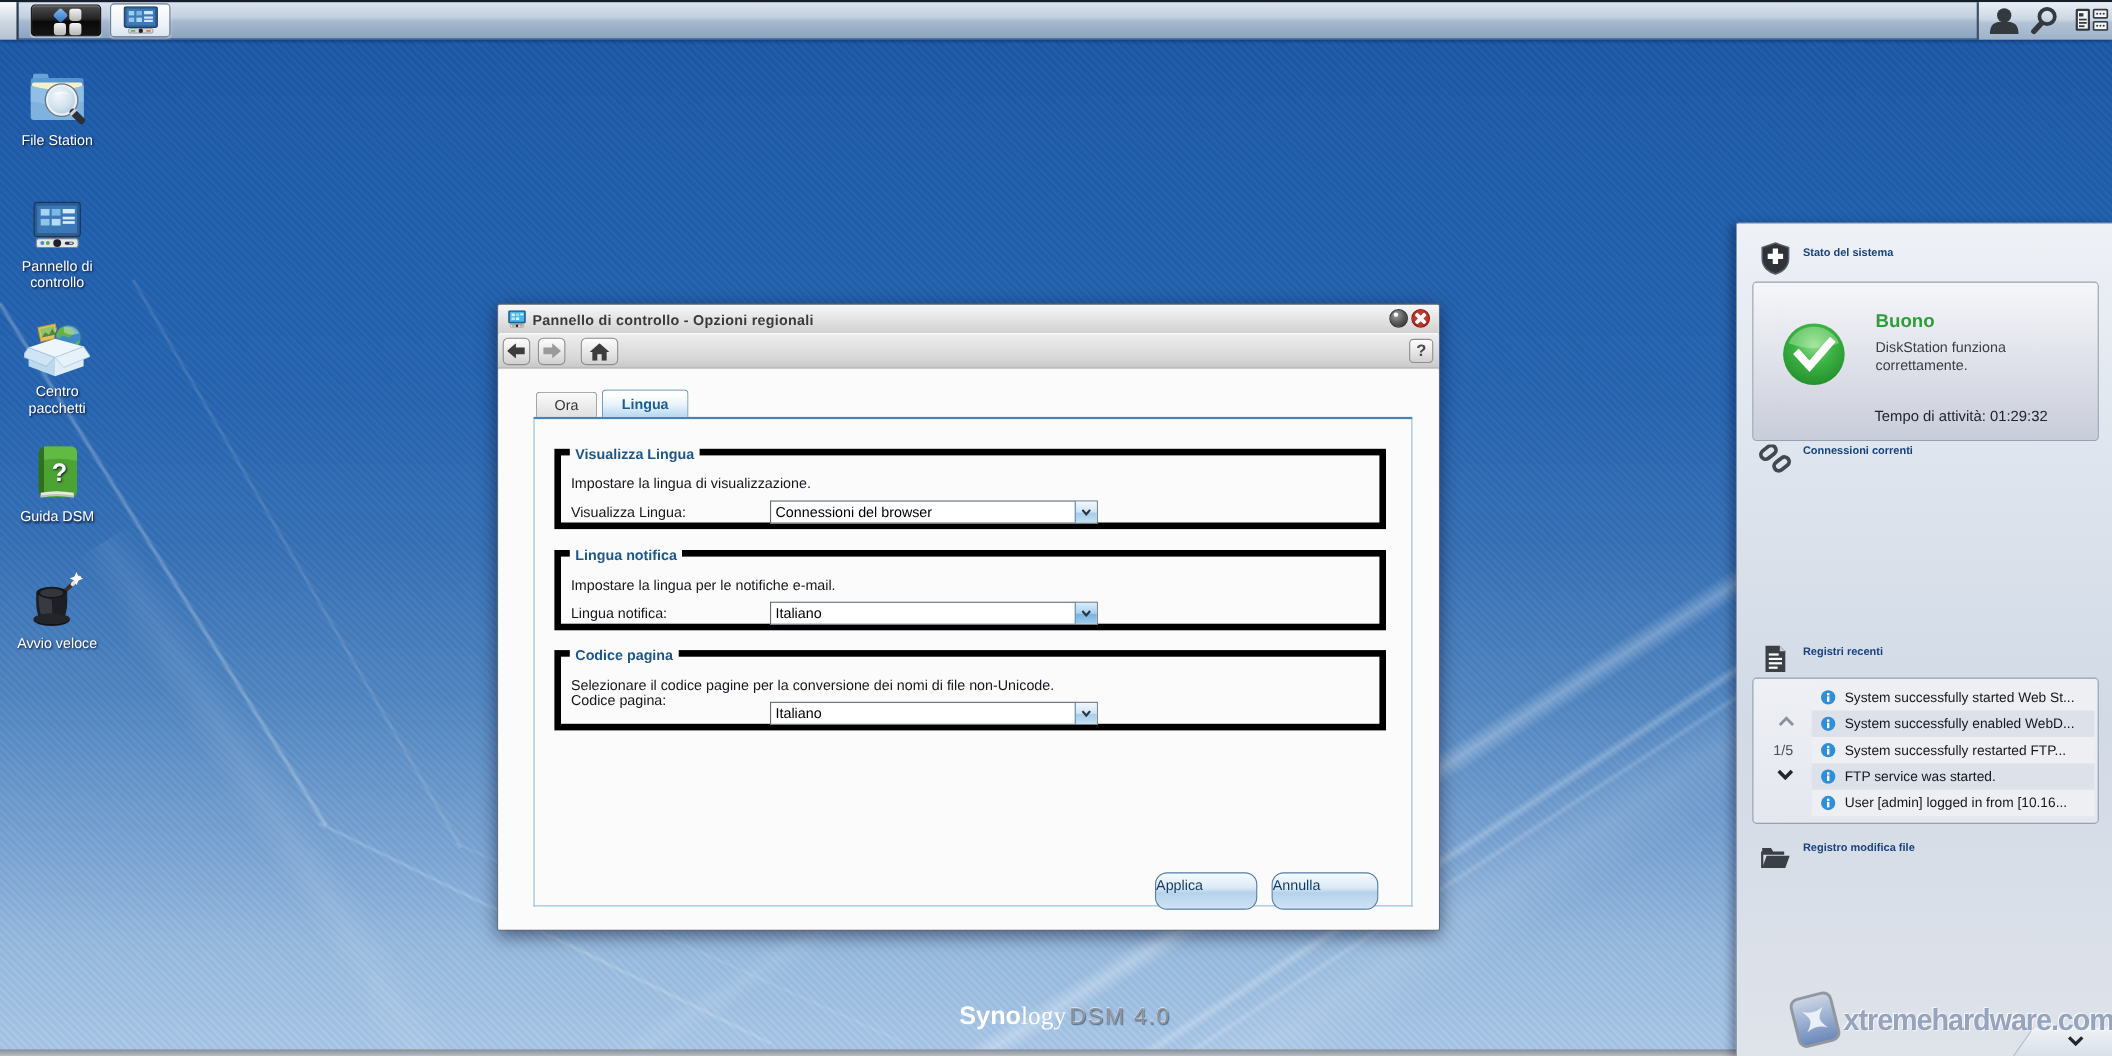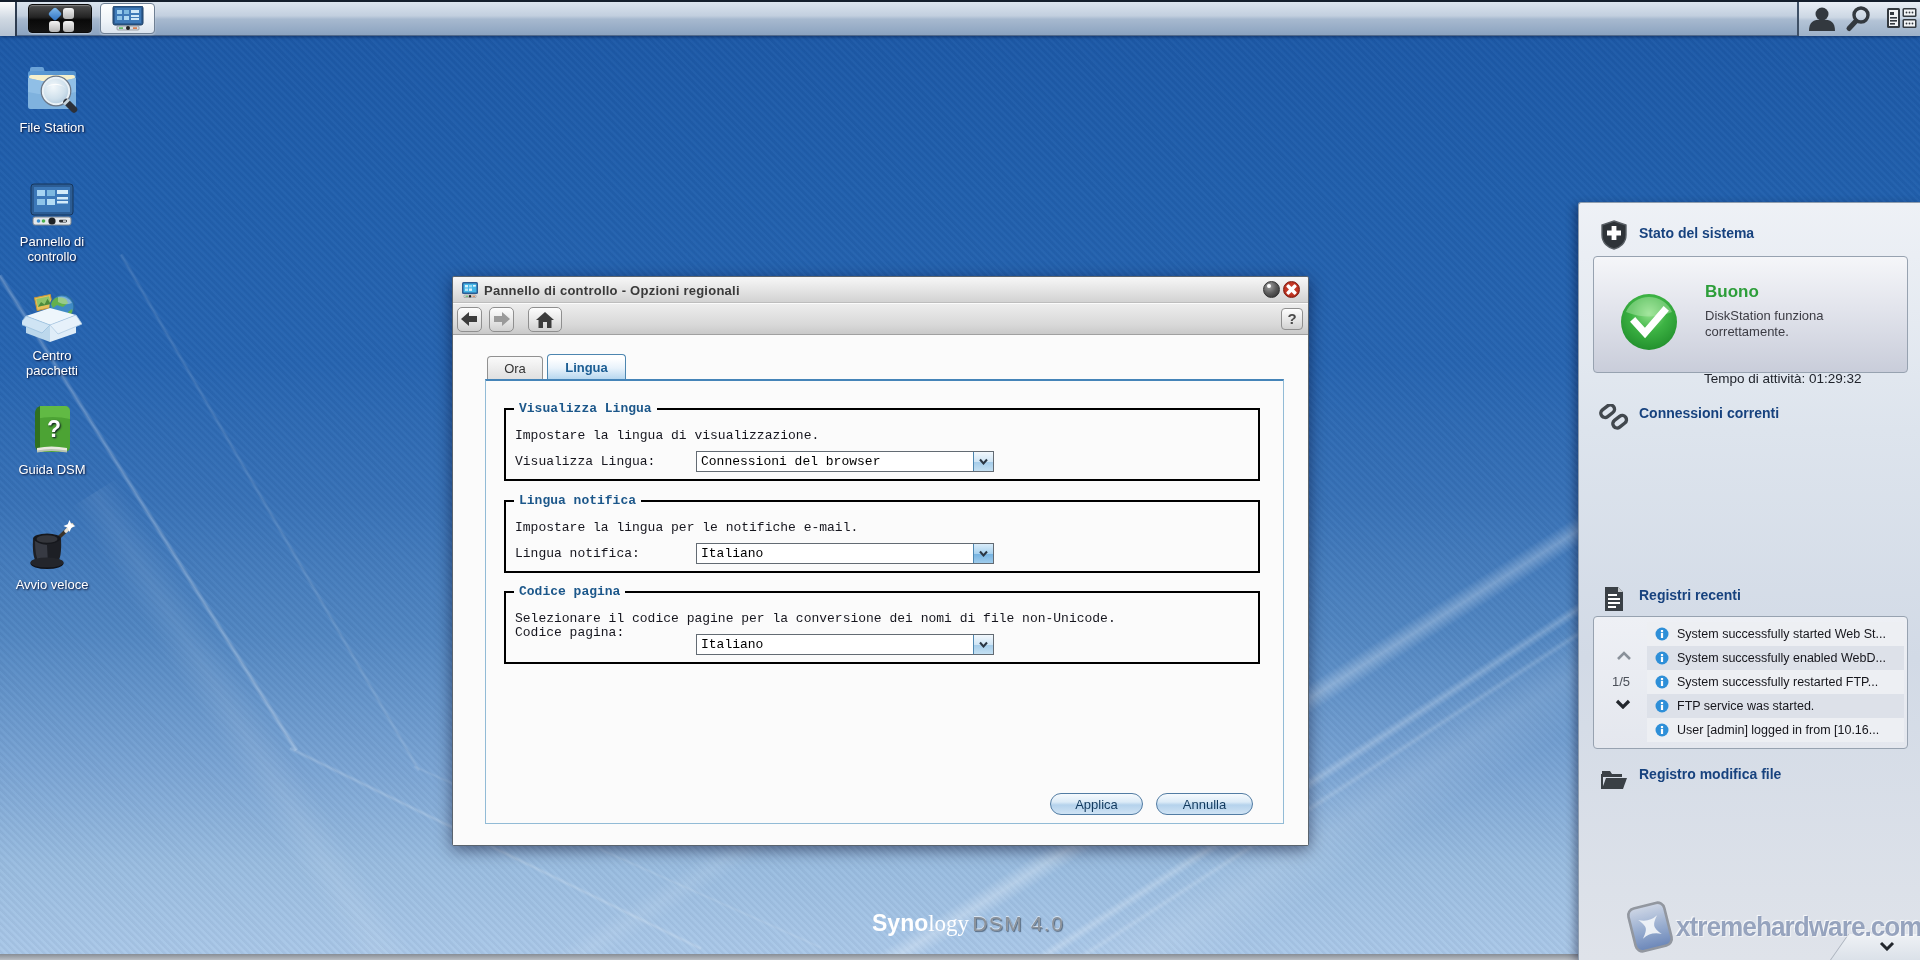"Stato del sistema" .phead { font-size: 14px -> 10px }
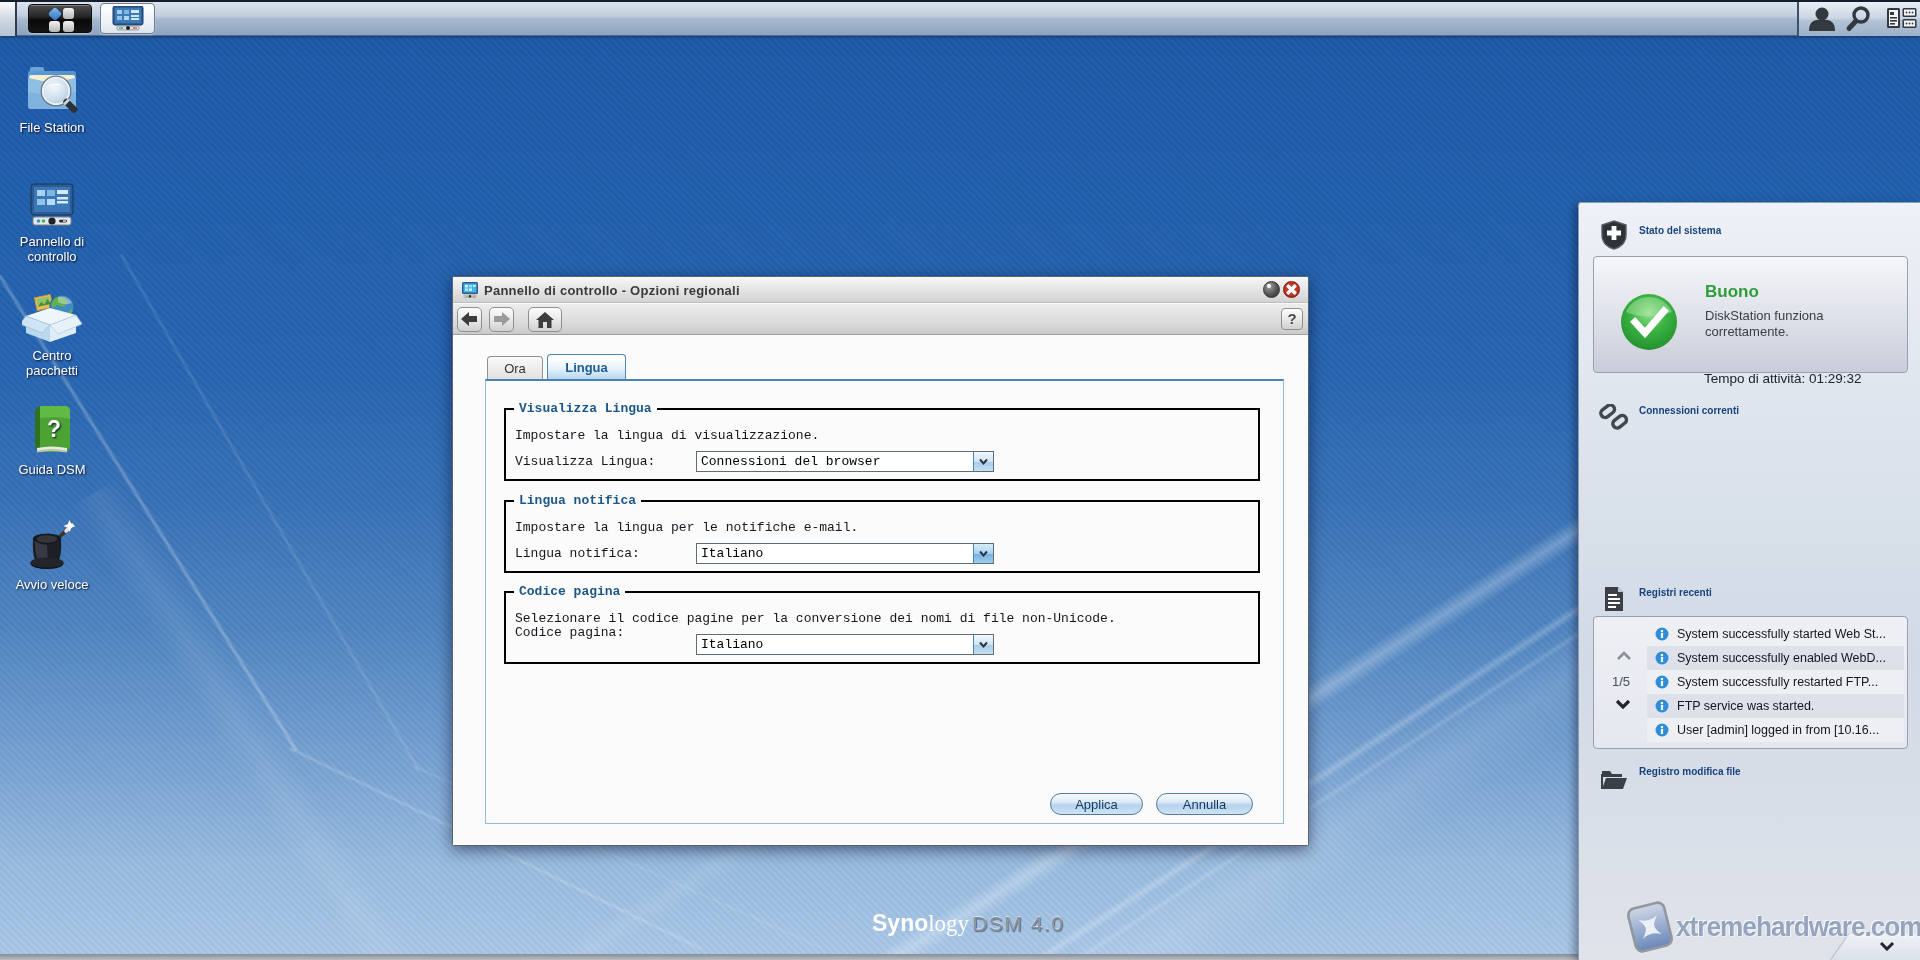"Buono" #box1 { height: 117px -> 145px }
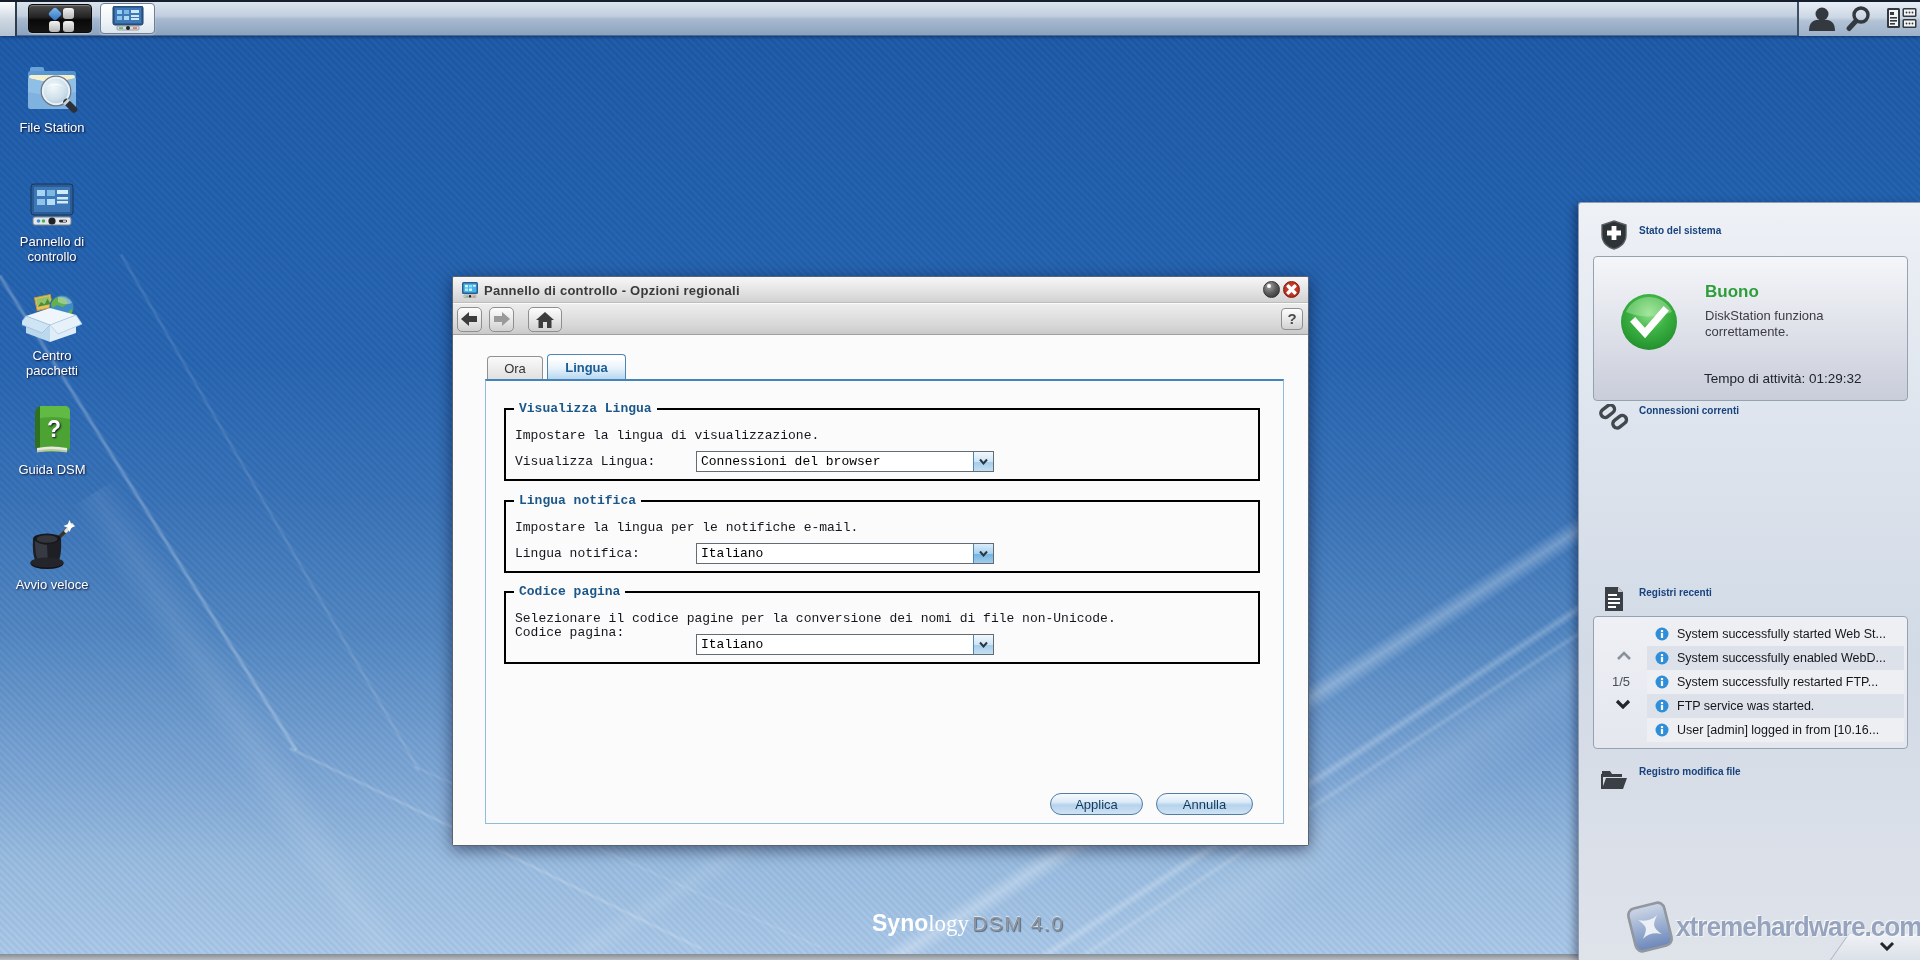"Visualizza Lingua" .fs { border: 2px solid #000000 -> 6px solid #000000; font-family: Liberation Mono, monospace -> none }
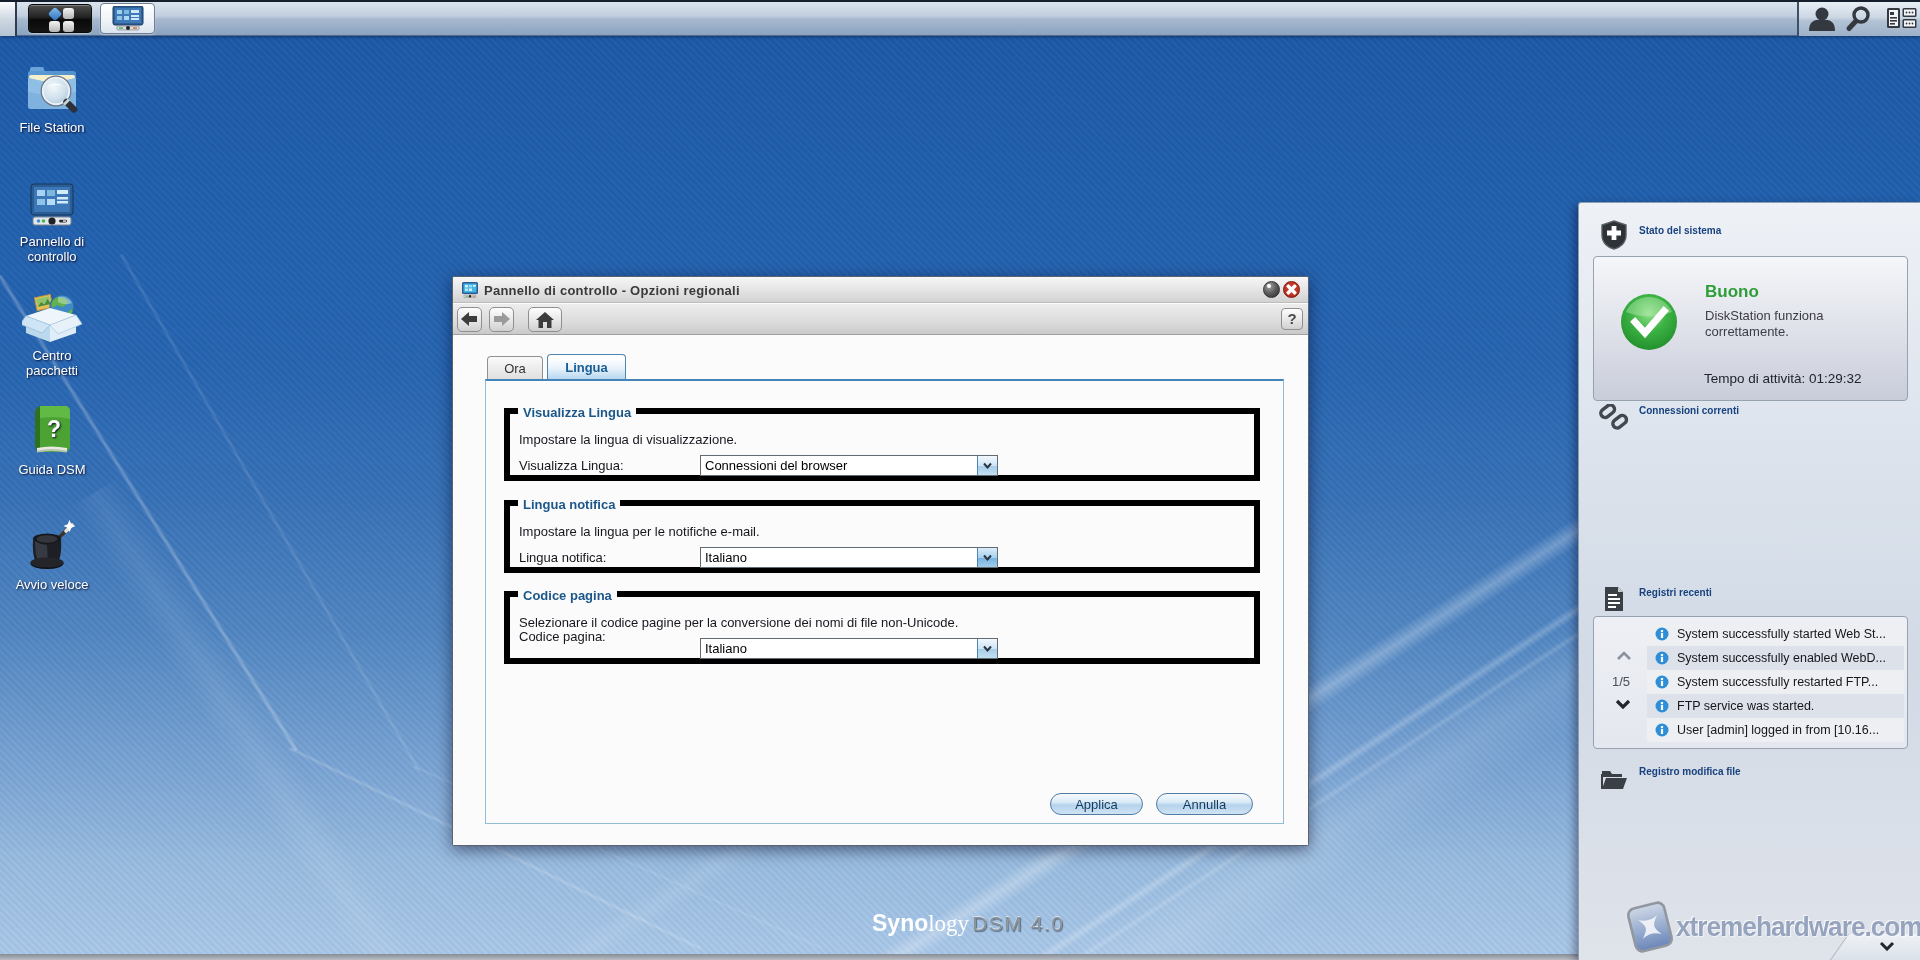"Applica" .pillbtn { height: 22px -> 34px; text-align: center -> left }
